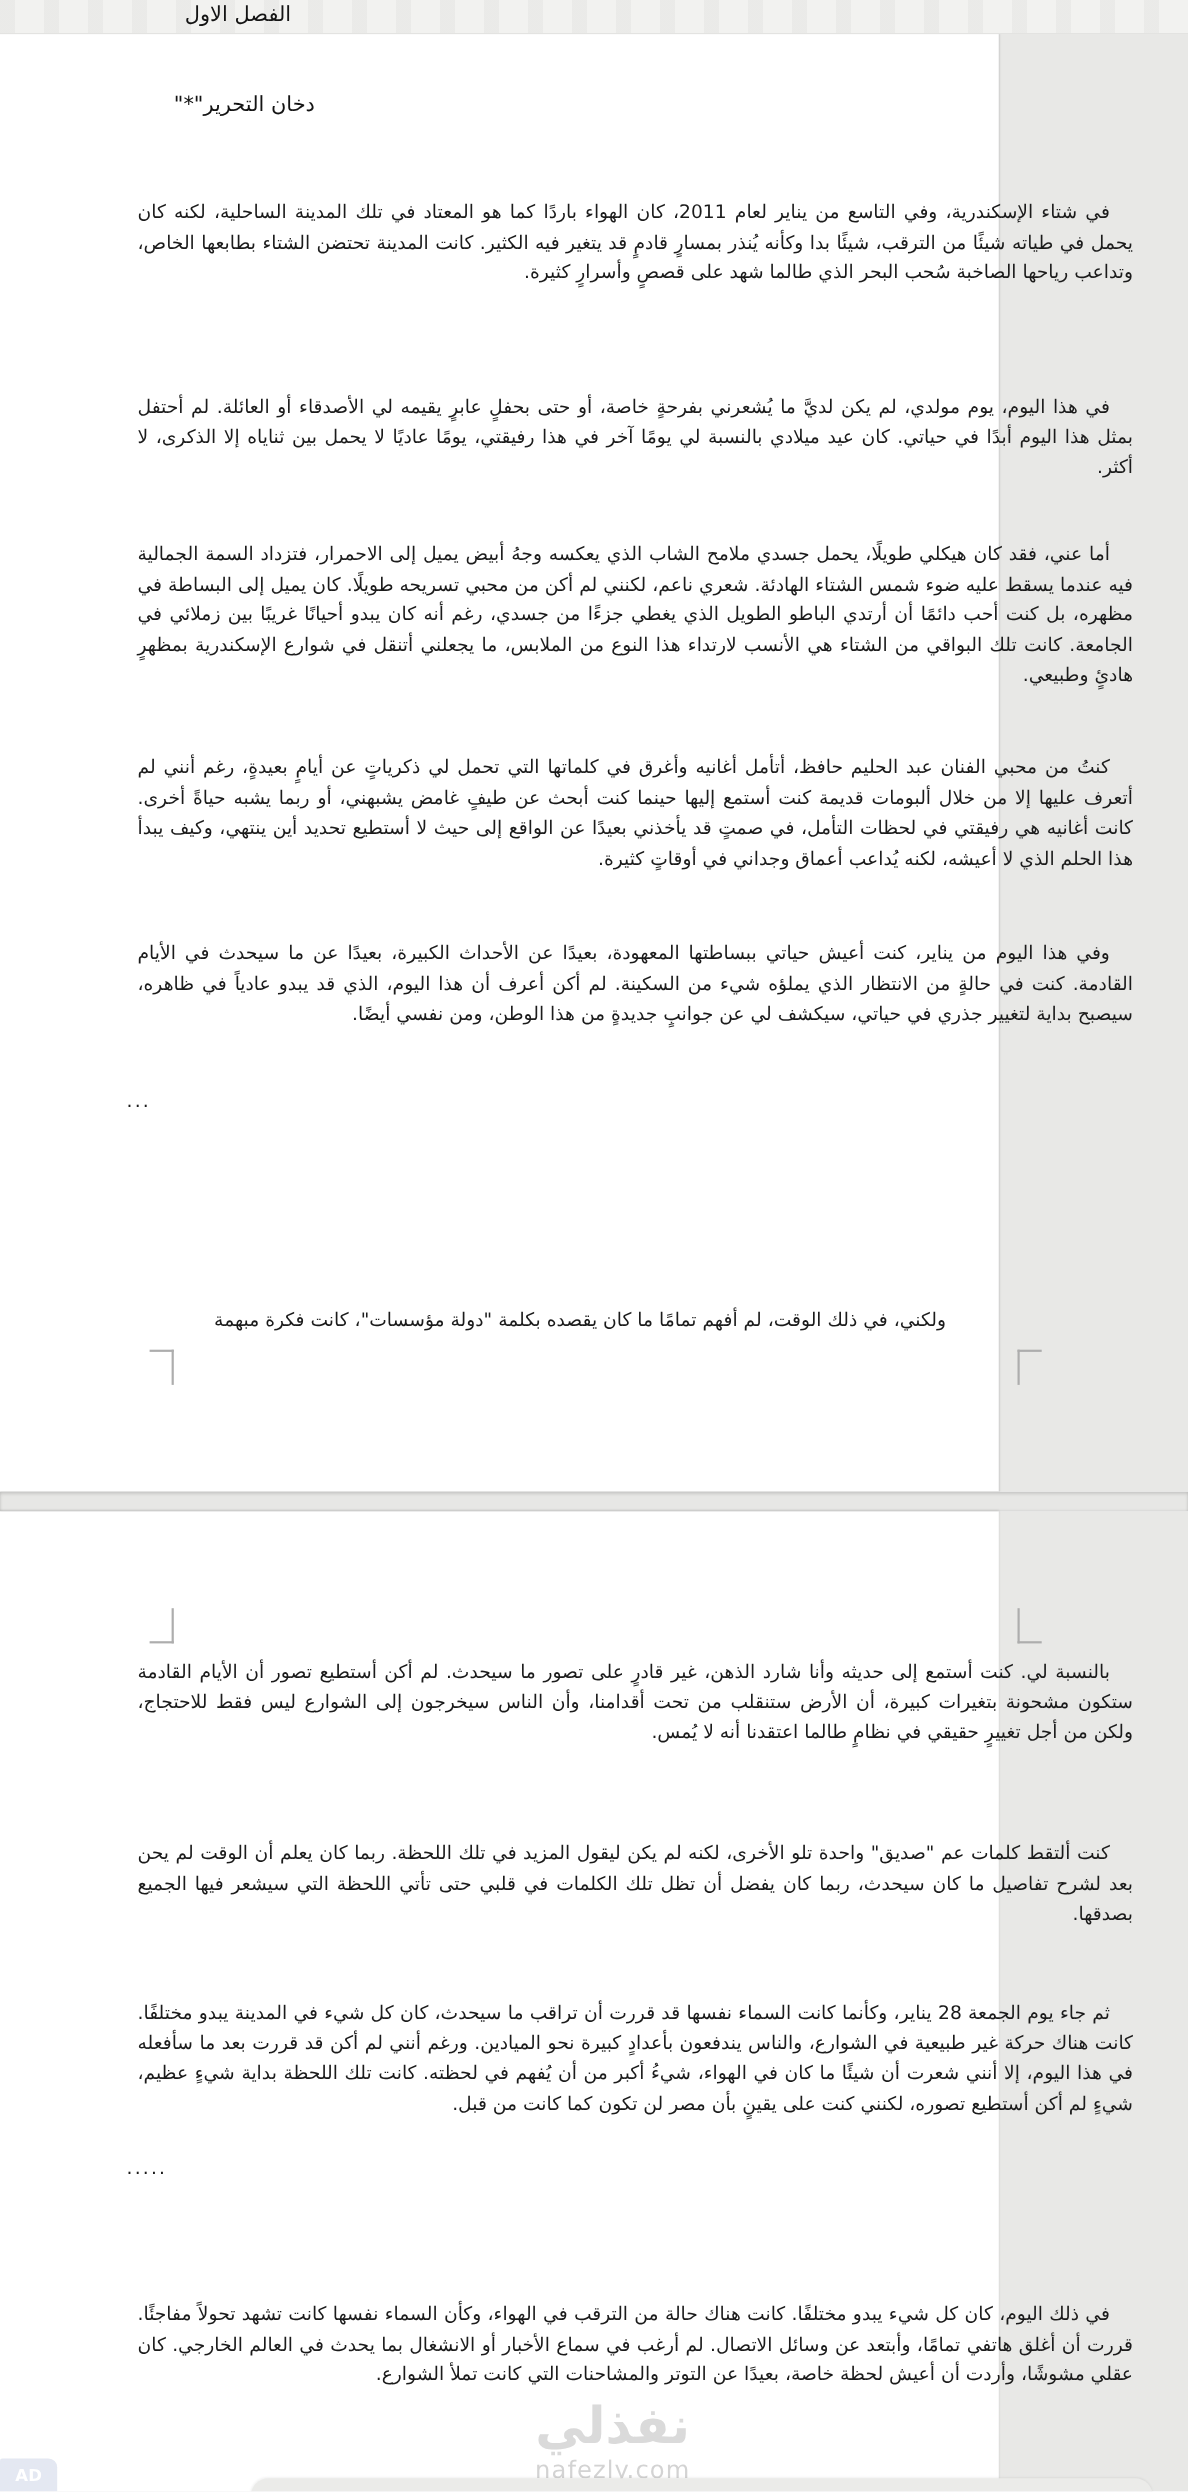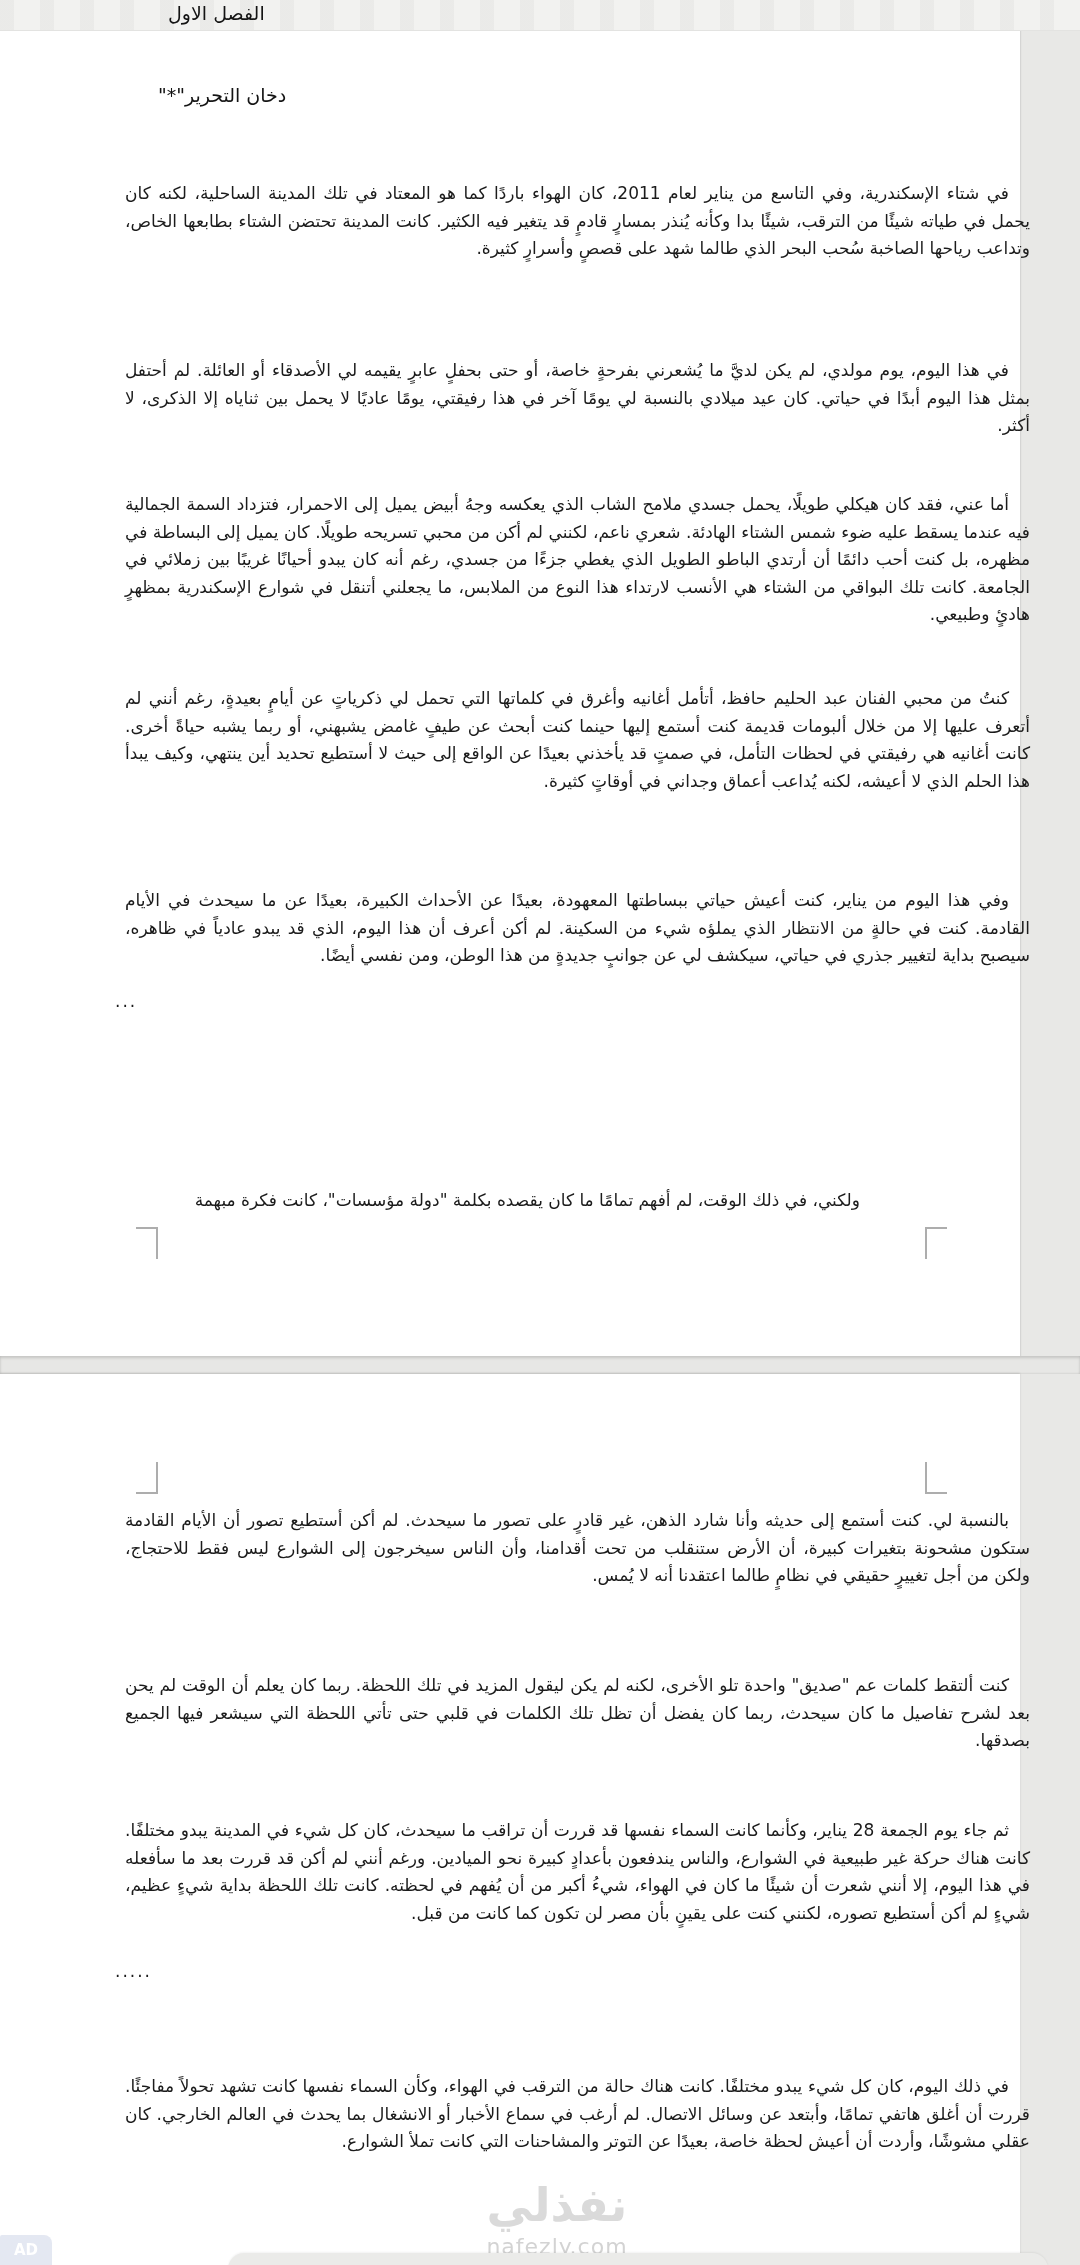"الفصل الاول" .page { width: 1020px -> 908px }
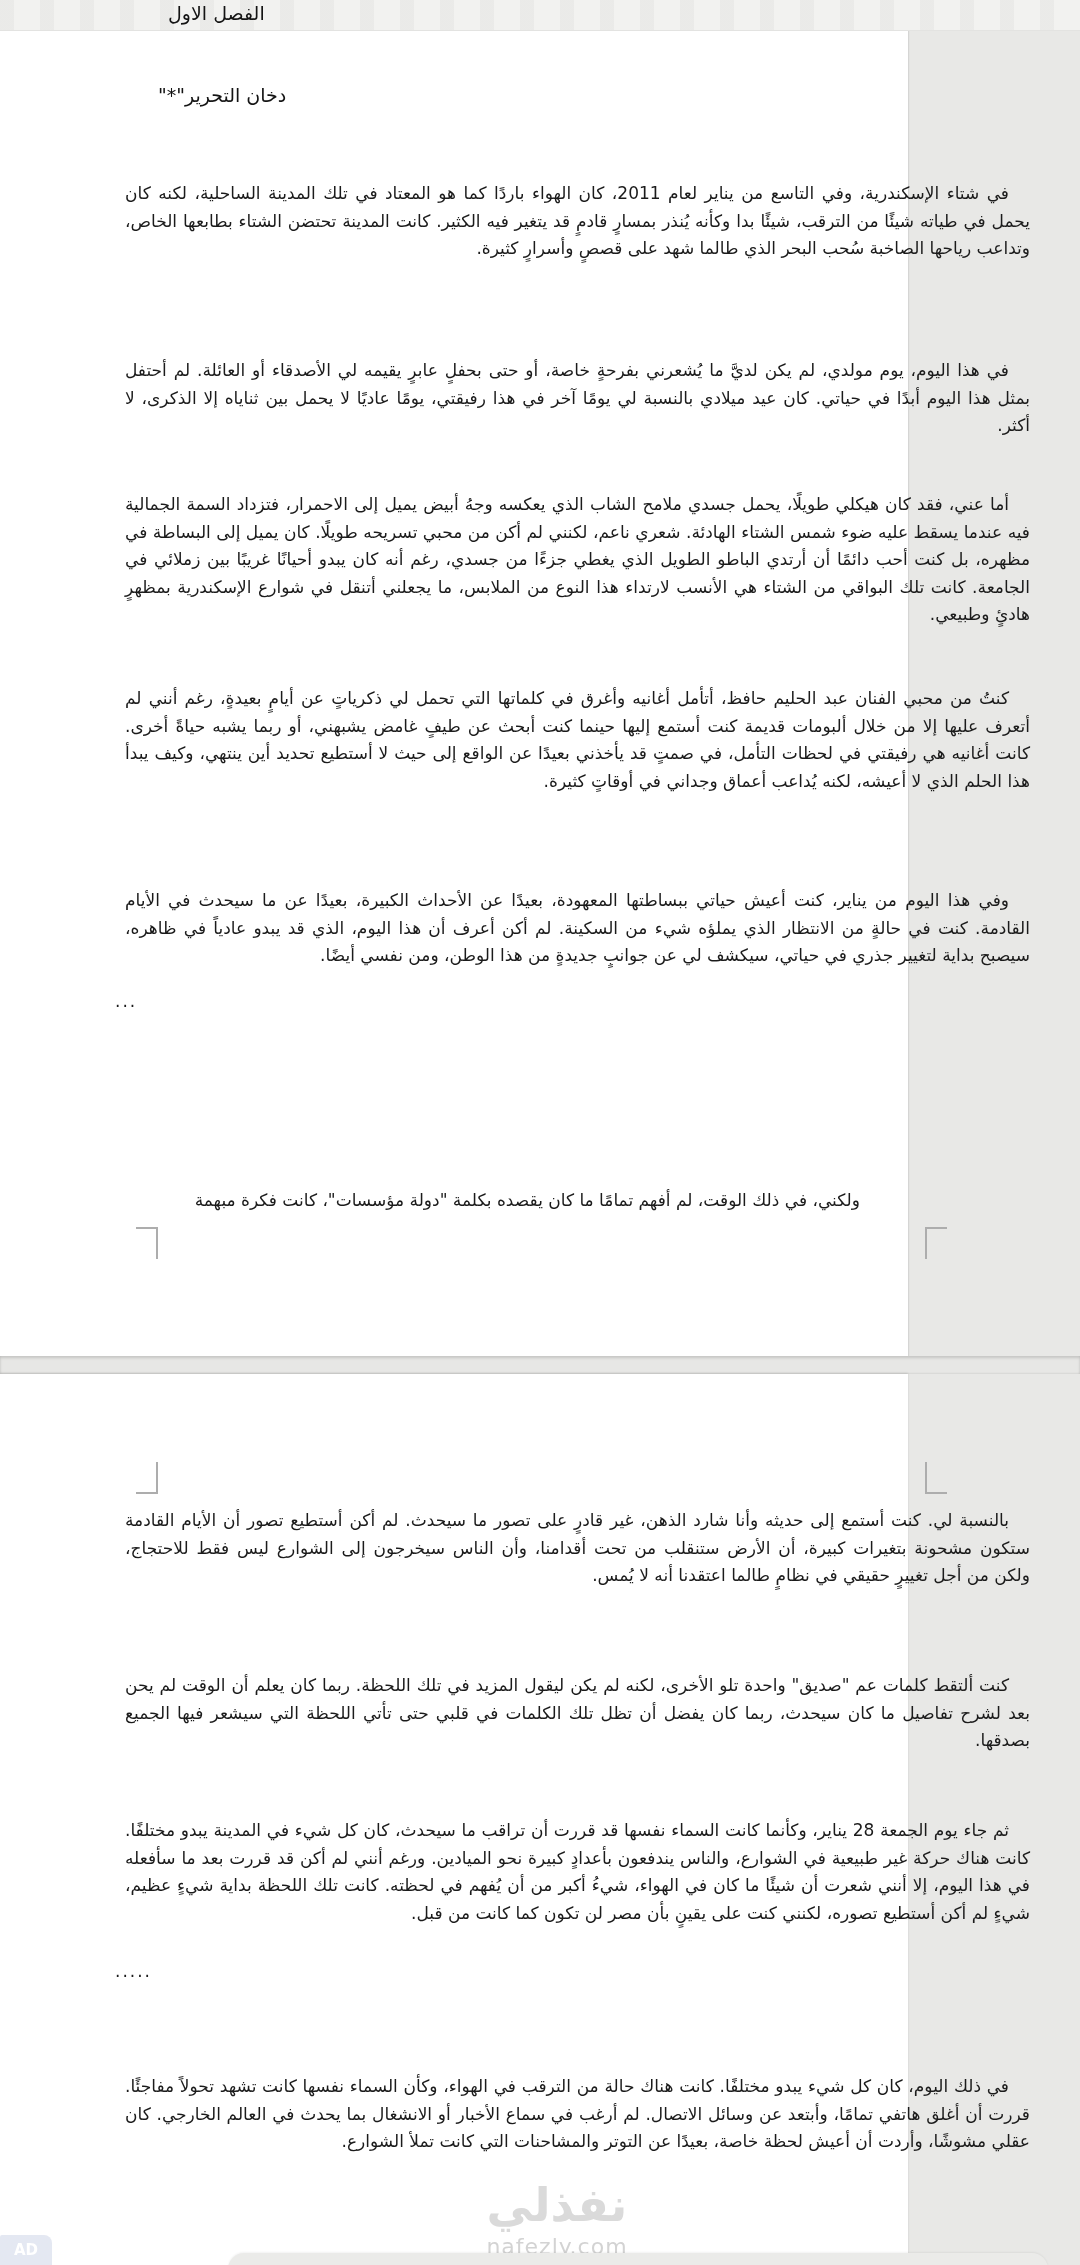"وفي هذا اليوم من يناير،" p.para { top: 877px -> 844px }
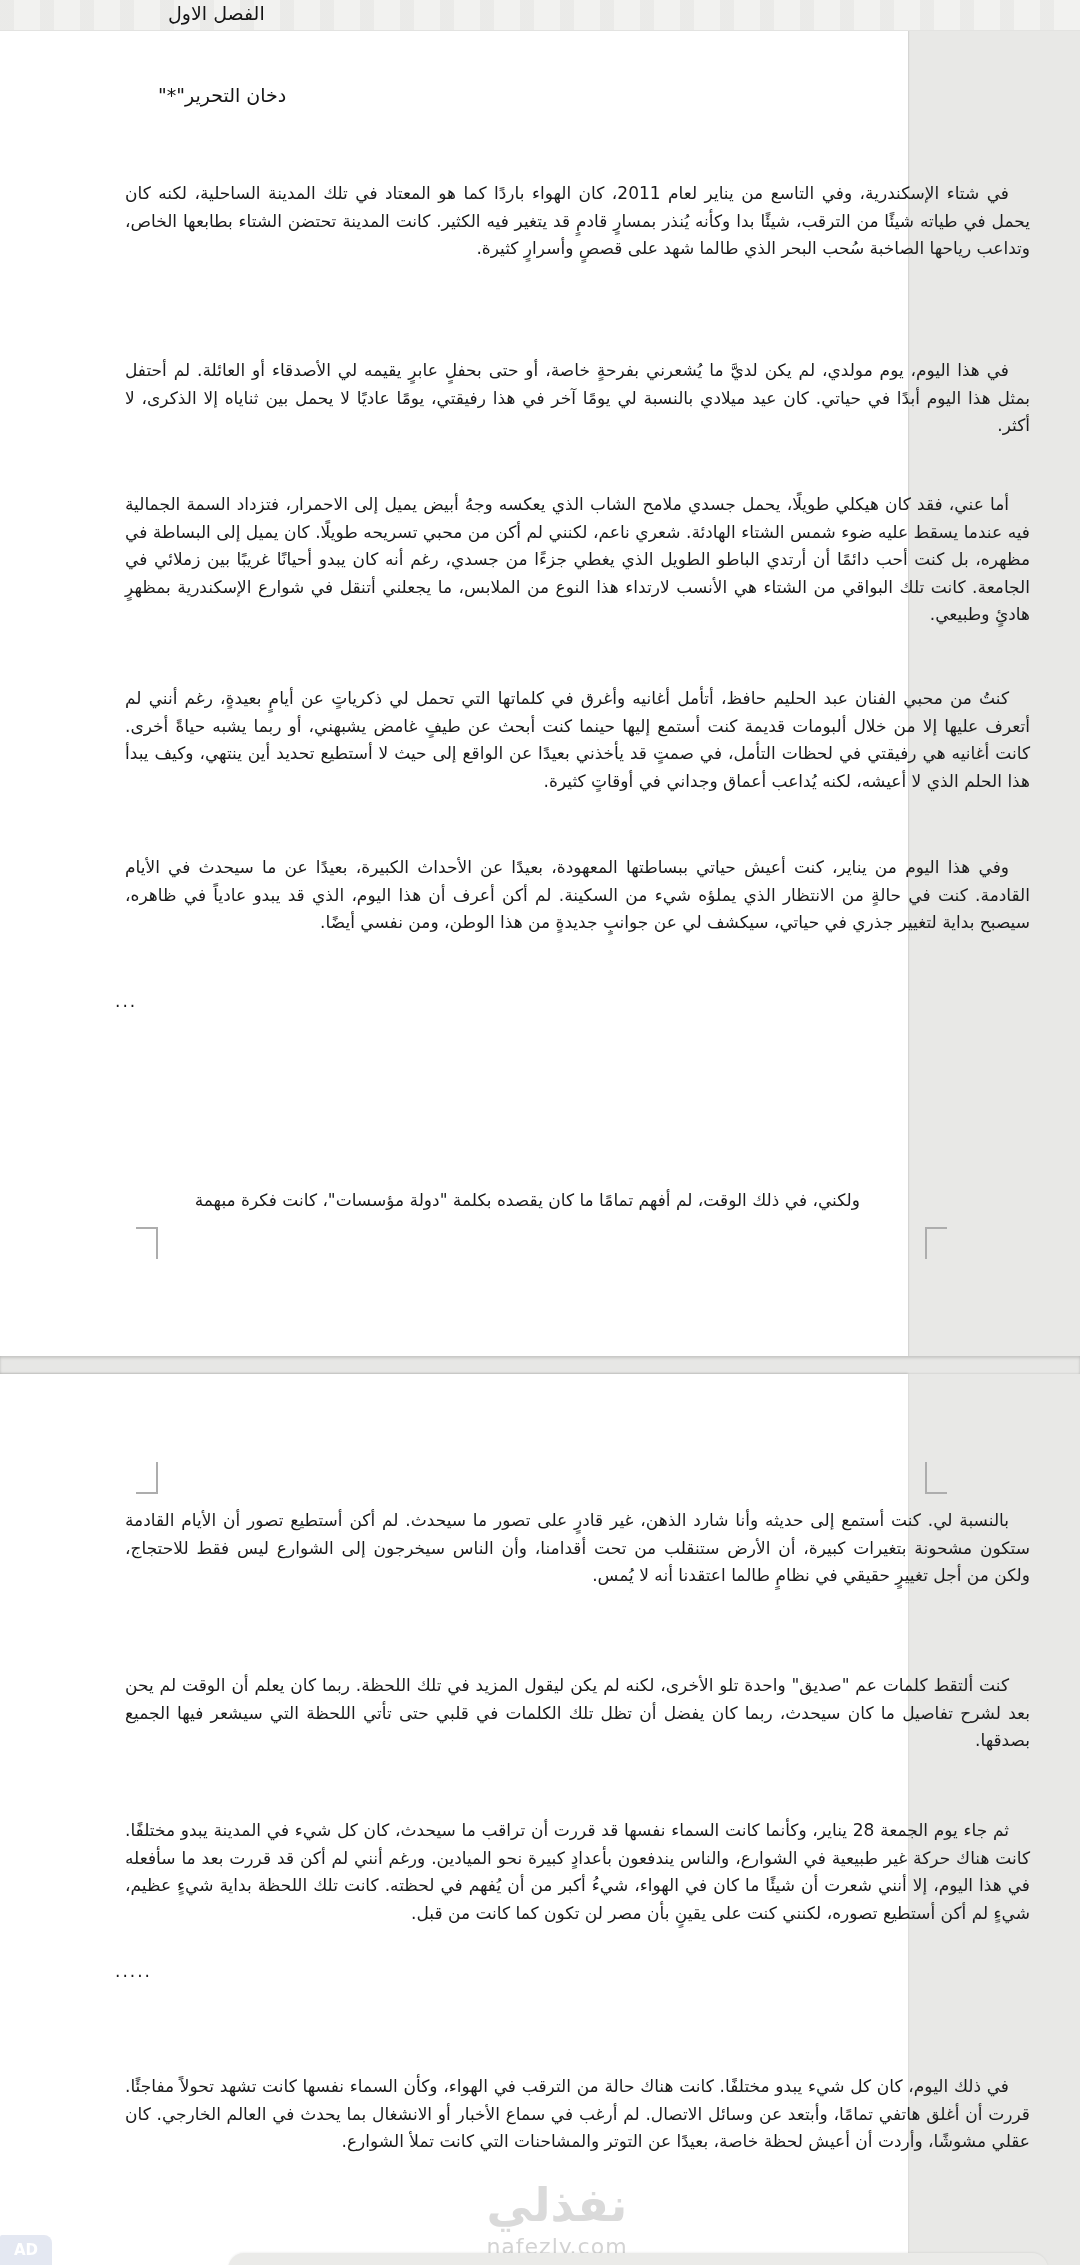"في ذلك اليوم، كان كل" p.para { top: 689px -> 707px }
